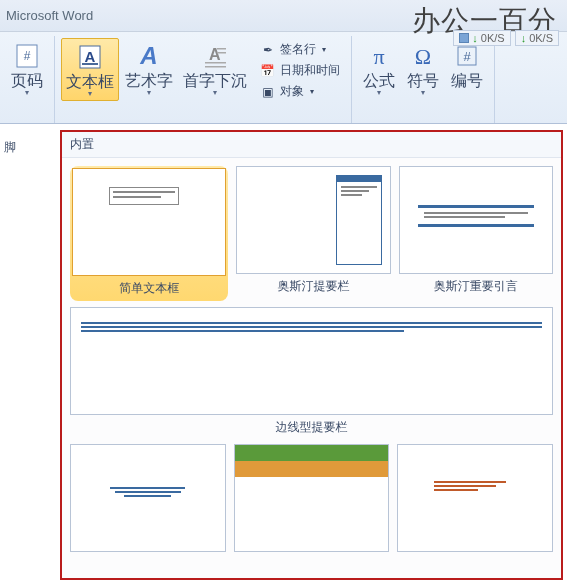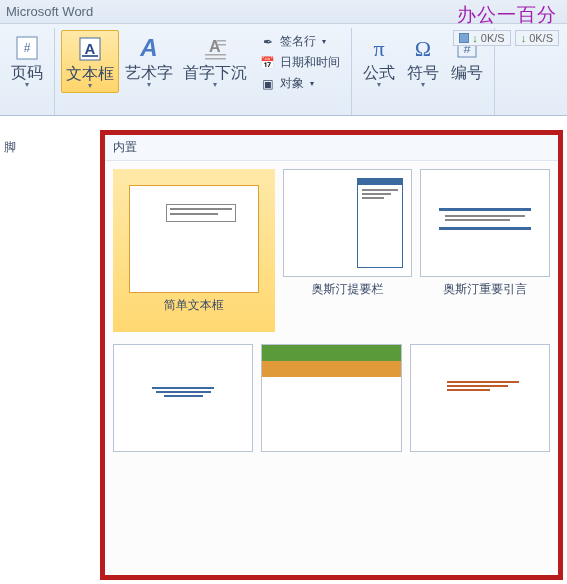"Microsoft Word" .titlebar { height: 24px -> 32px }
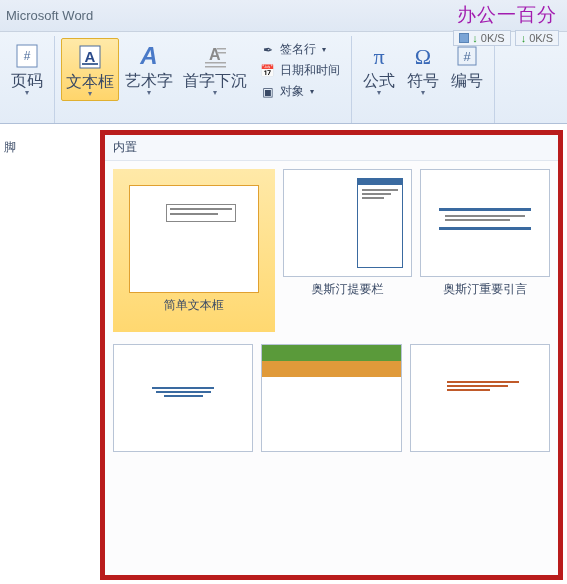"办公一百分" .watermark { color: #a21caf -> #404040; font-size: 19px -> 28px }
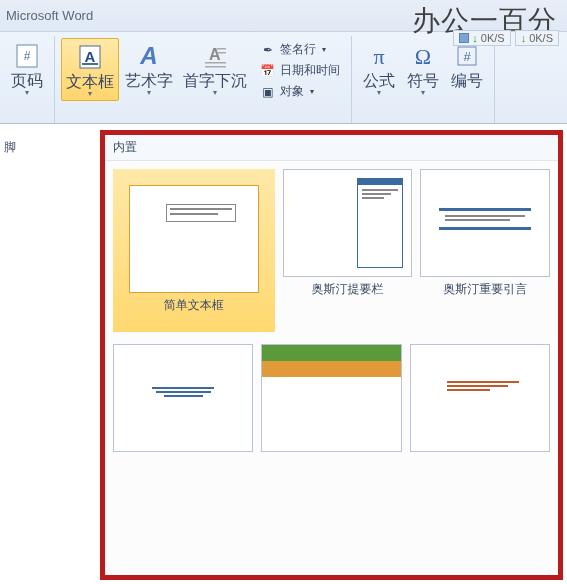"内置" .gallery-panel { border: 5px solid #b91c1c -> 2px solid #b91c1c; margin-left: 40px -> none }
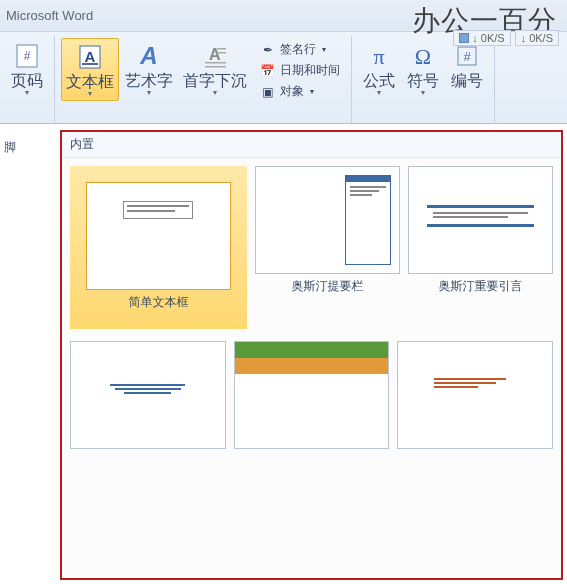"简单文本框" .gitem.sel { border-radius: 0 -> 8px; padding: 16px -> 2px }
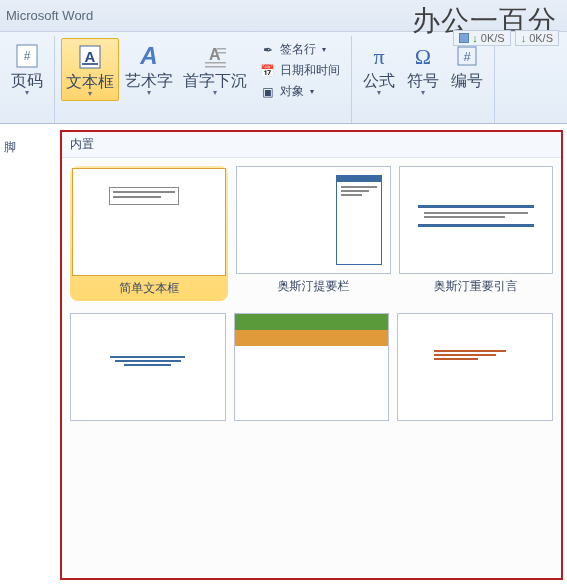"边线型提要栏" div.gitem { html: none -> <div> <div> <div> <div></div> <div></div> <div></div> </div> </div> <div>边线型提要栏</div> </div> }
